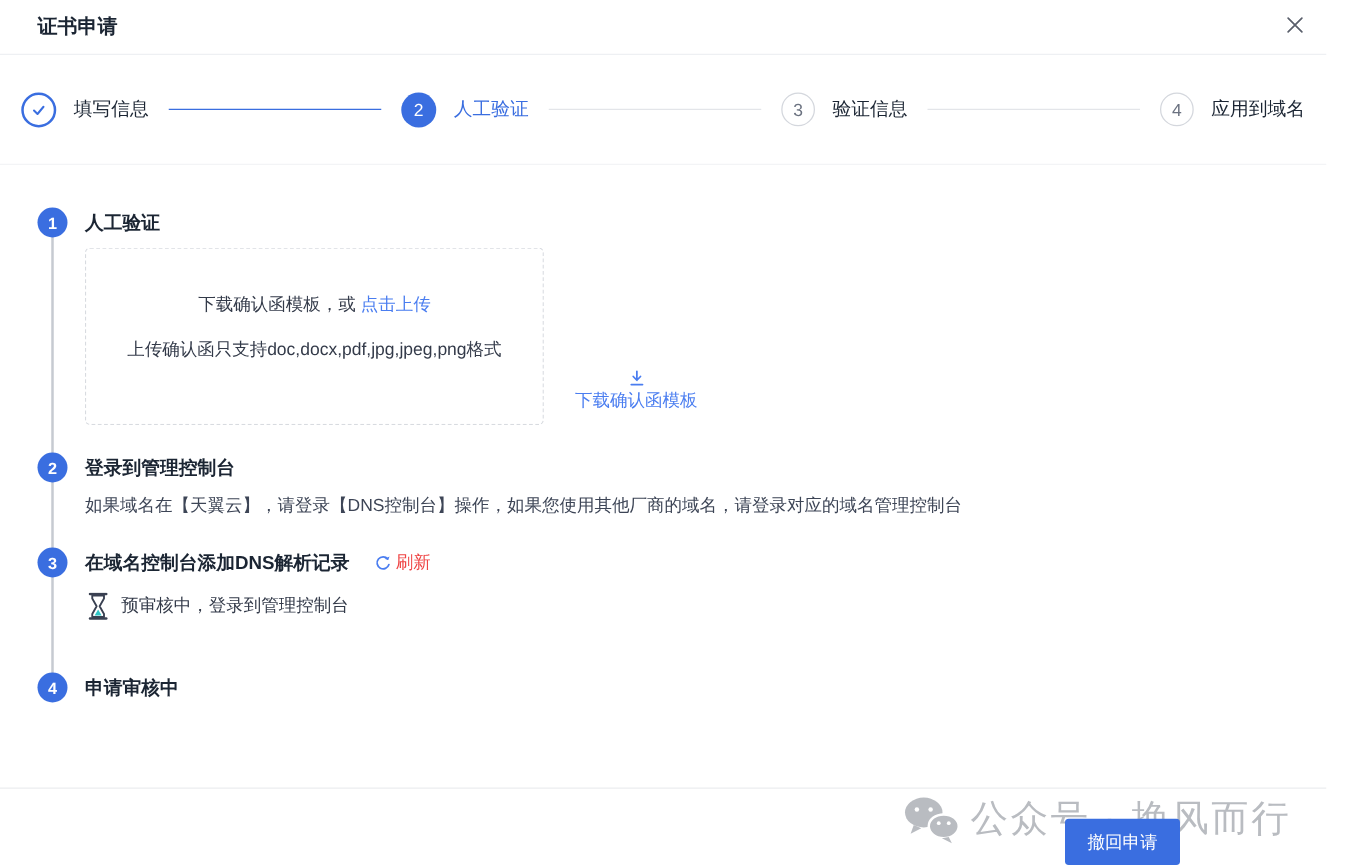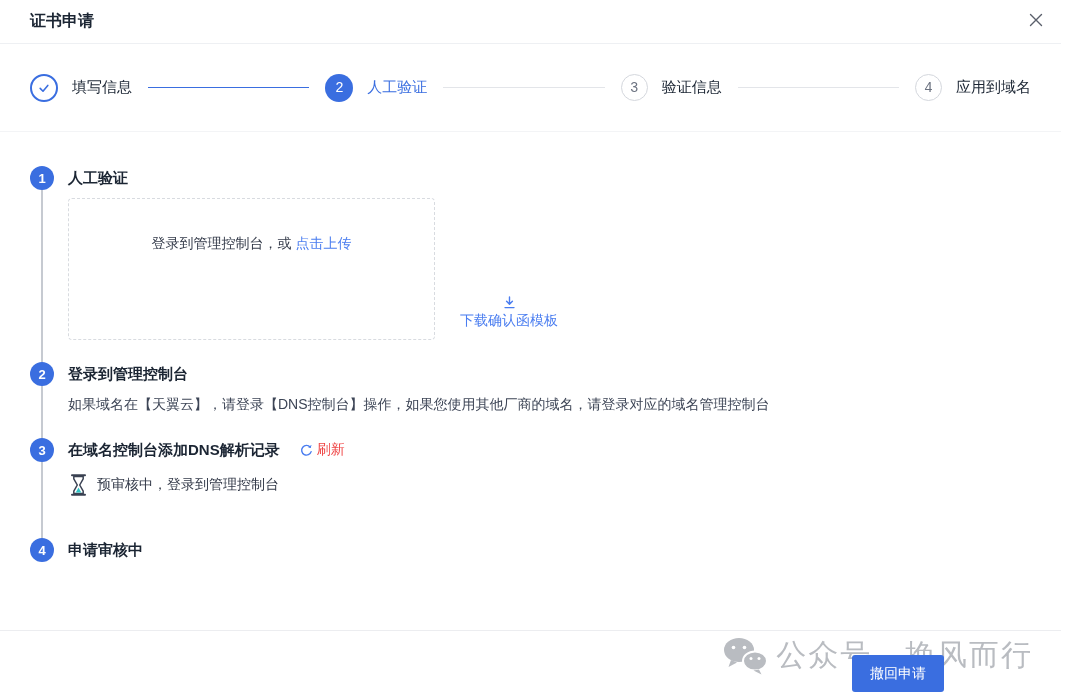"填写信息" .stepper { font-family: Liberation Mono, monospace -> none; padding: 0 30px -> 0 17px }
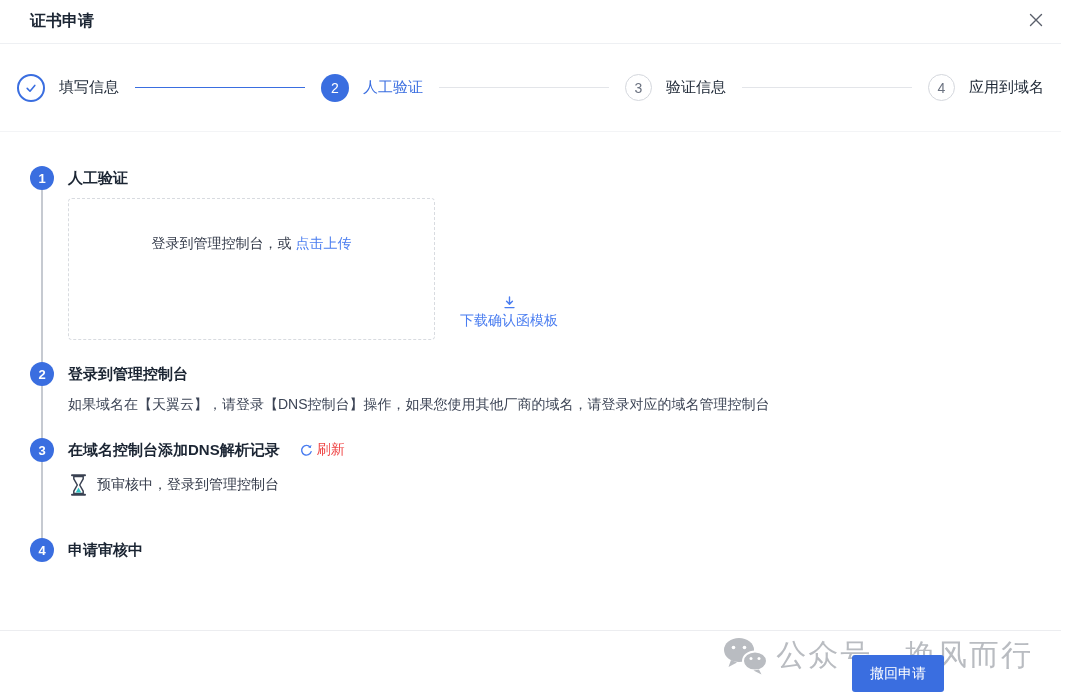"登录到管理控制台，或" span { text: 登录到管理控制台 -> 下载确认函模板 }
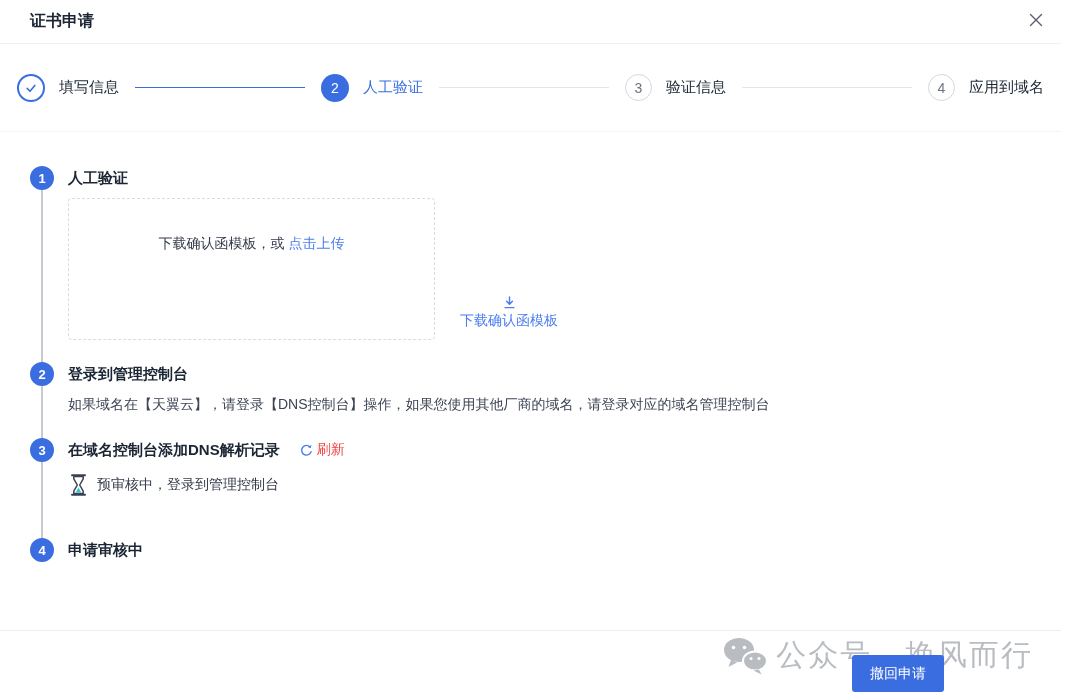"上传确认函只支持doc,docx,pdf,jpg,jpeg,png格式" div.upload-hint { html: none -> <div>上传确认函只支持doc,docx,pdf,jpg,jpeg,png格式</div> }
